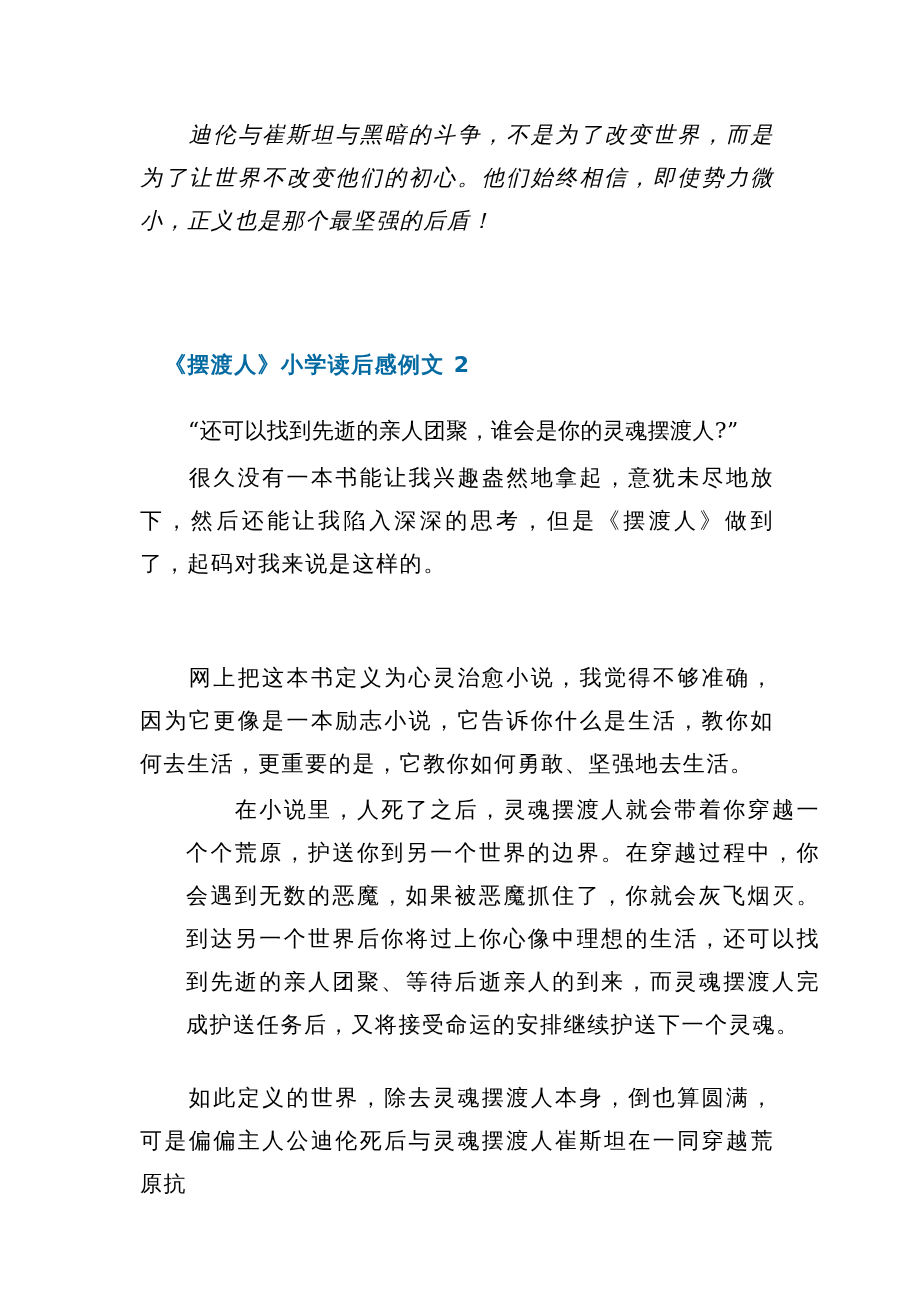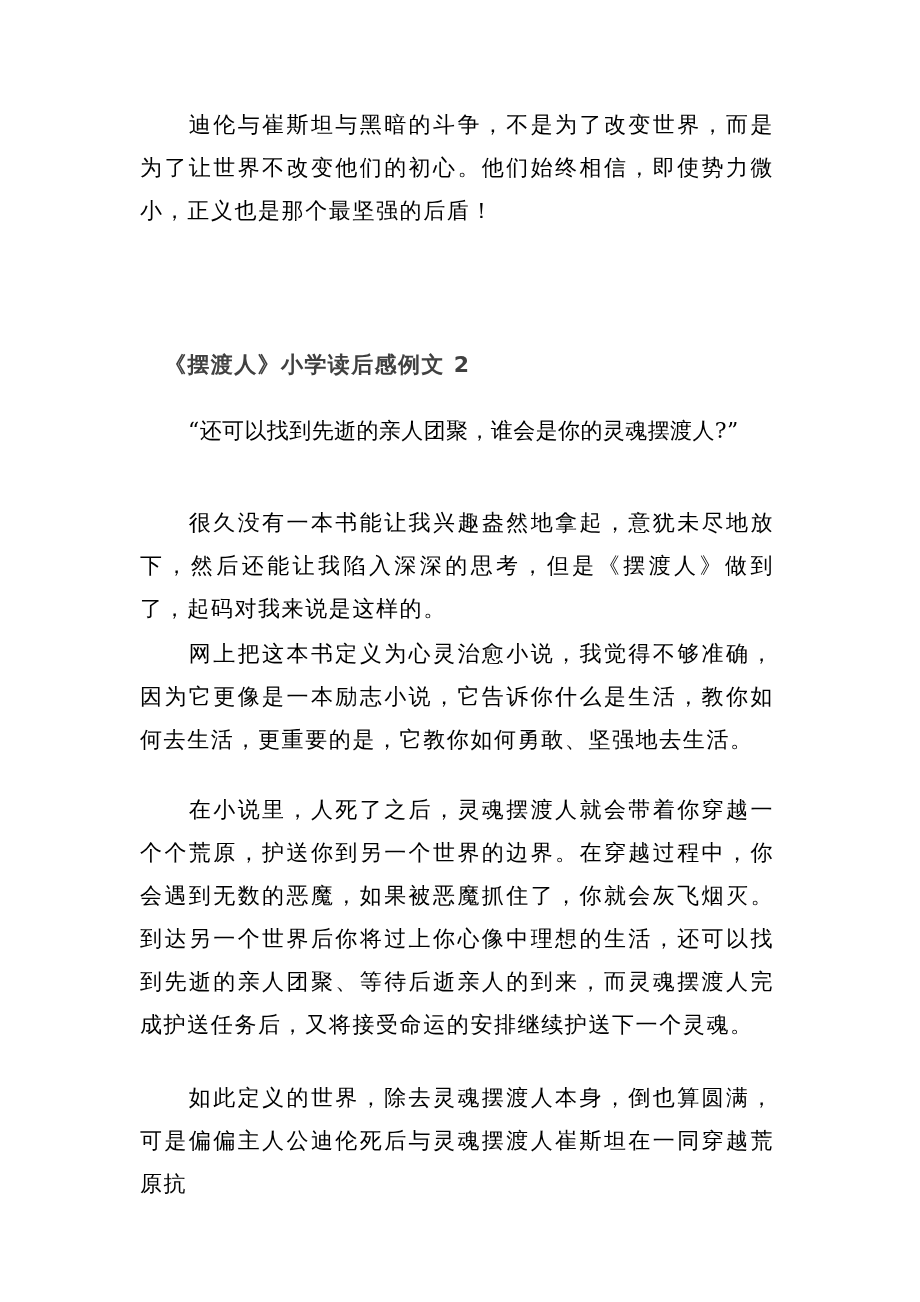"迪伦与崔斯坦与黑暗的斗争，不是为了改变世界，而是为了让世界不改变他们的初心。他们" p.para { font-style: none -> italic; top: 103px -> 113px }
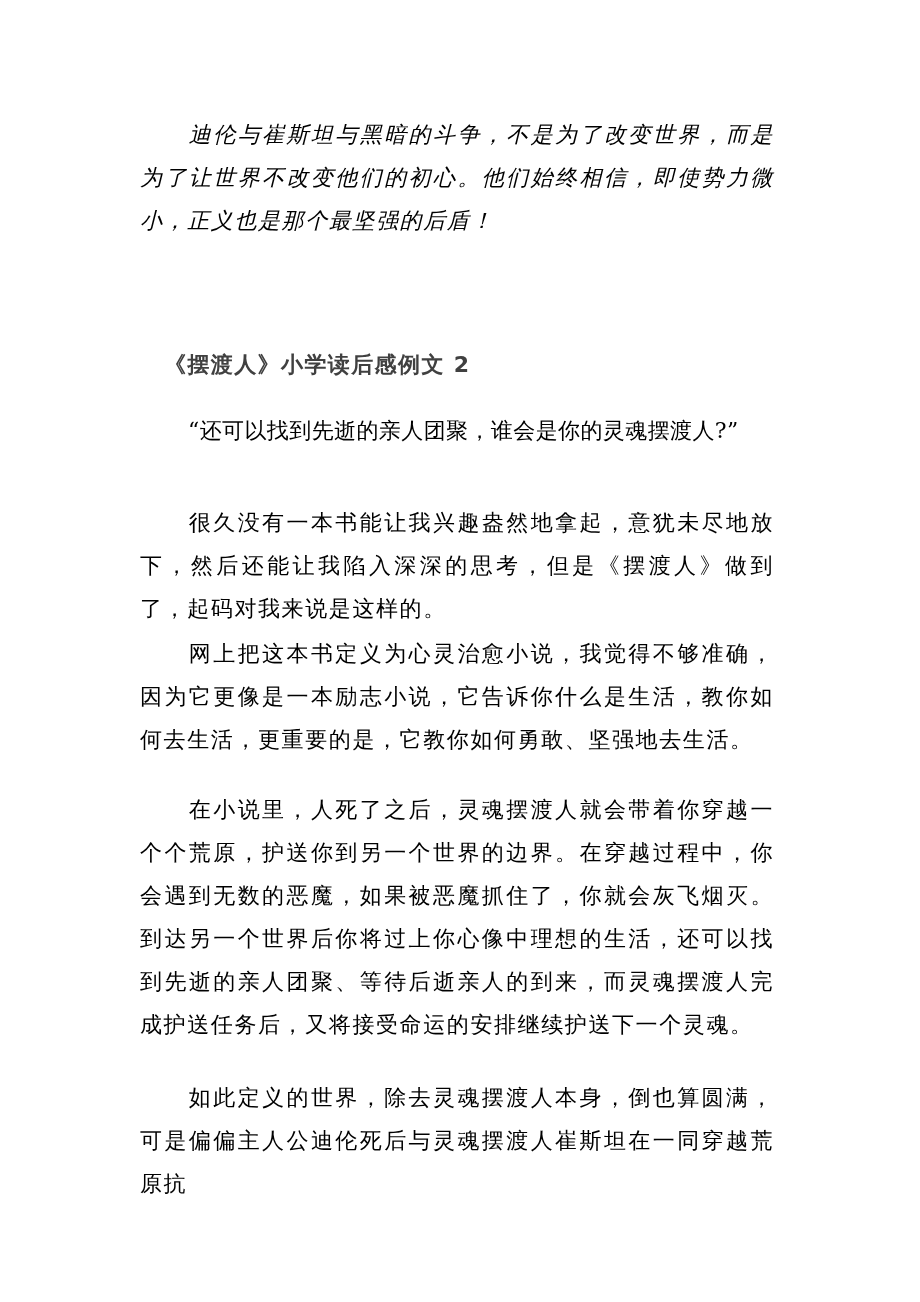"《摆渡人》小学读后感例文 2" .heading { color: #404040 -> #0369a1 }
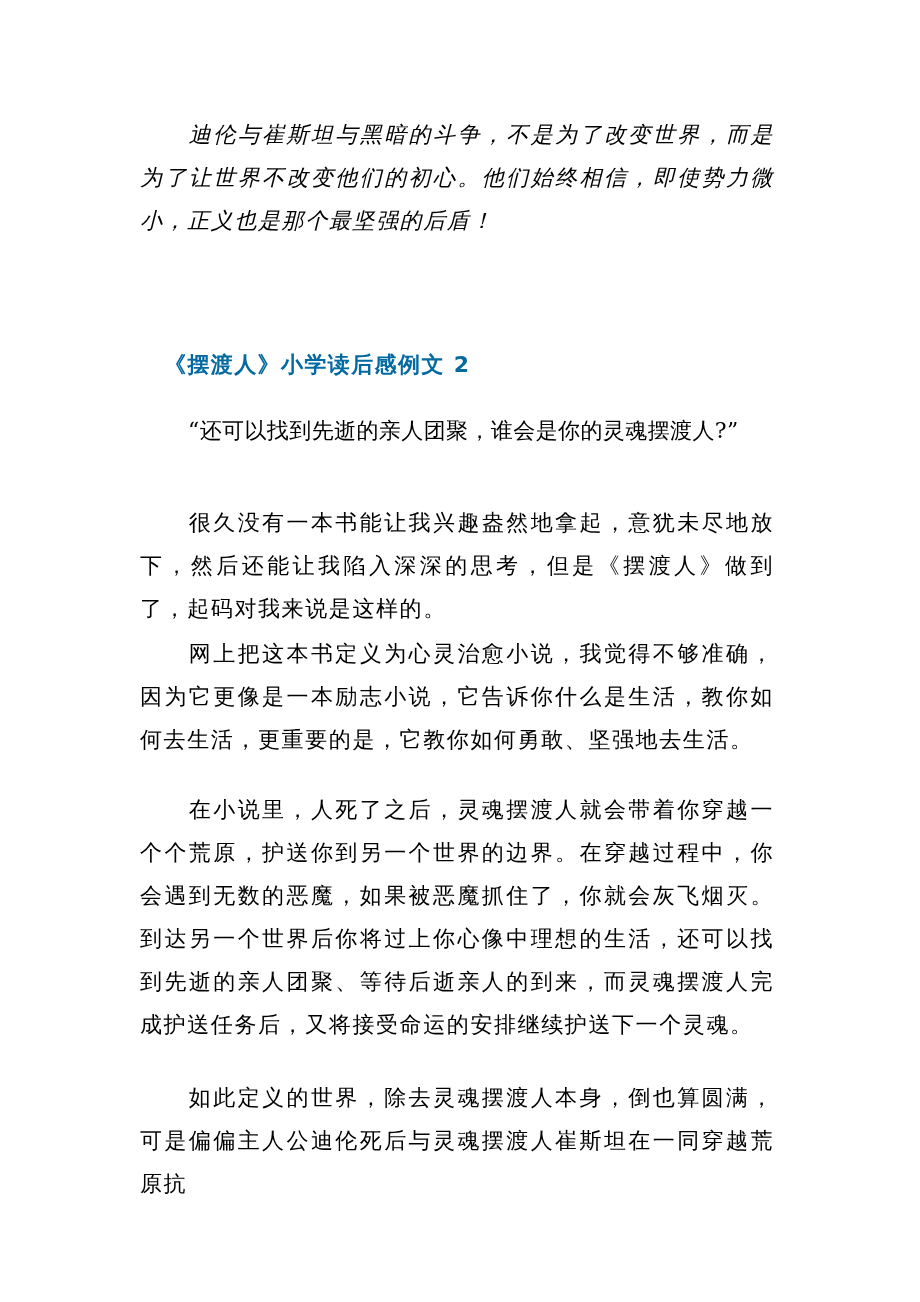"很久没有一本书能让我兴趣盎然地拿起，意犹未尽地放下，然后还能让我陷入深深的思考，" p.para { top: 501px -> 456px }
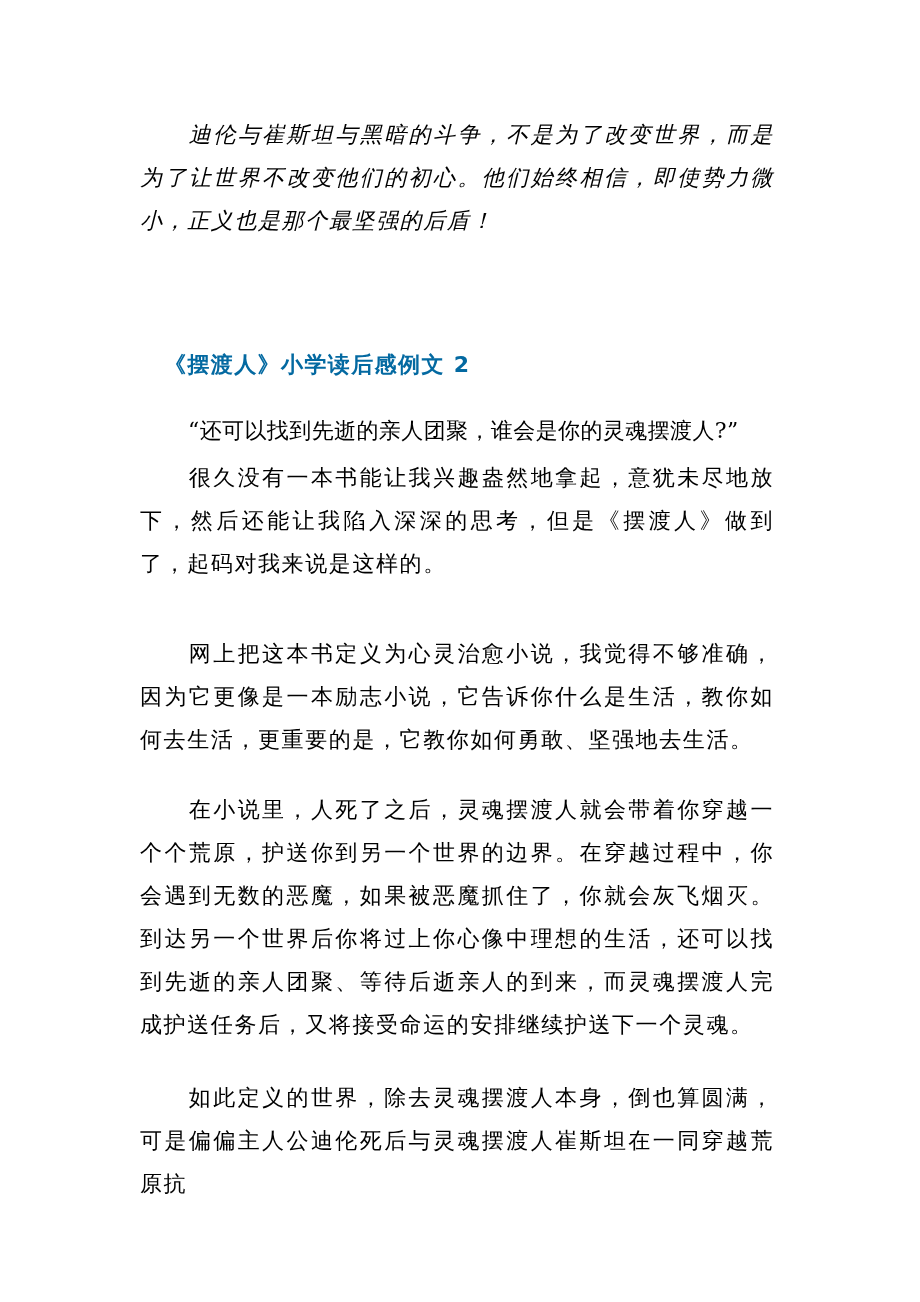"网上把这本书定义为心灵治愈小说，我觉得不够准确，因为它更像是一本励志小说，它告诉" p.para { top: 632px -> 656px }
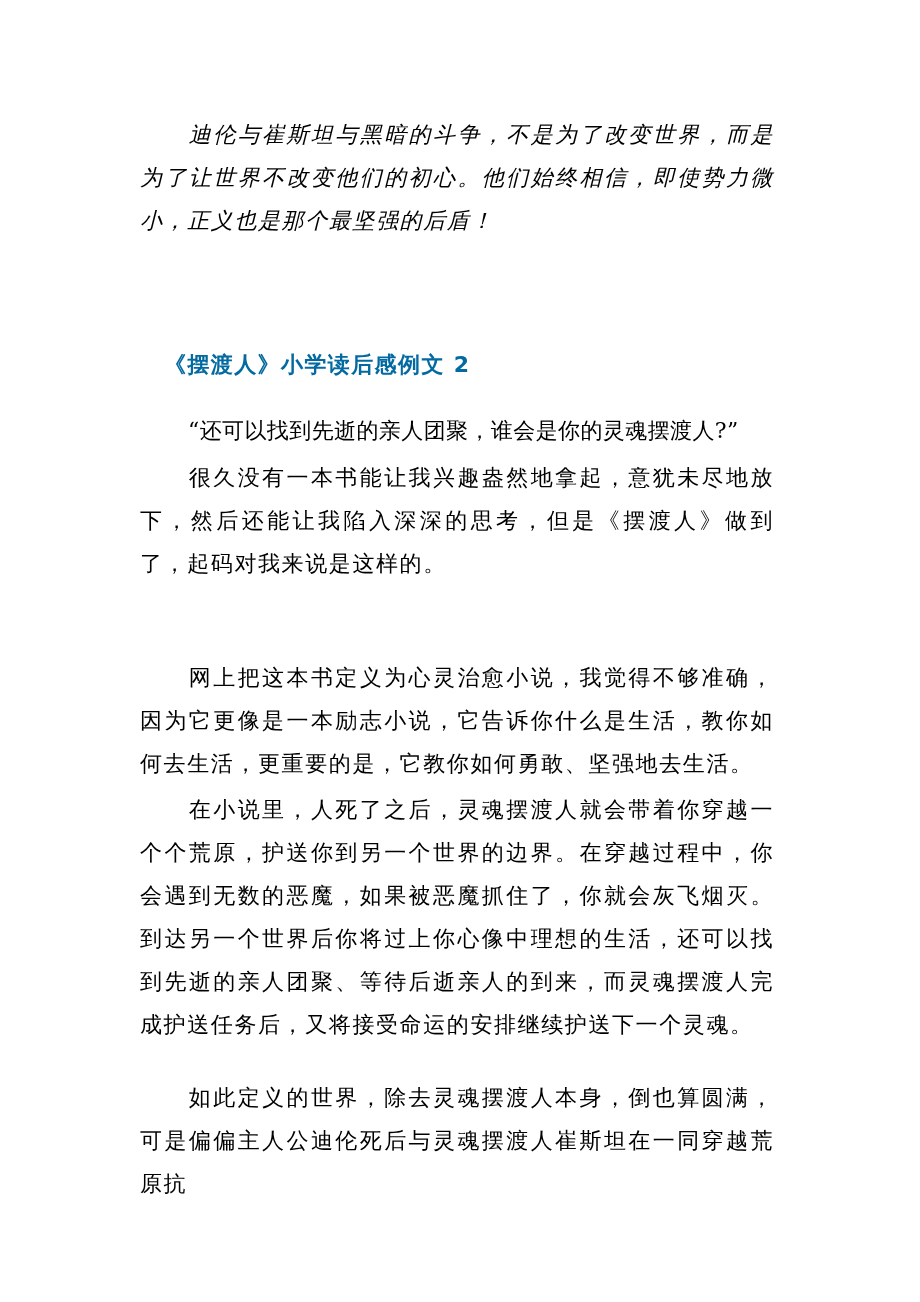"在小说里，人死了之后，灵魂摆渡人就会带着你穿越一个个荒原，护送你到另一个世界的边" p.para { margin-left: none -> 46px }
